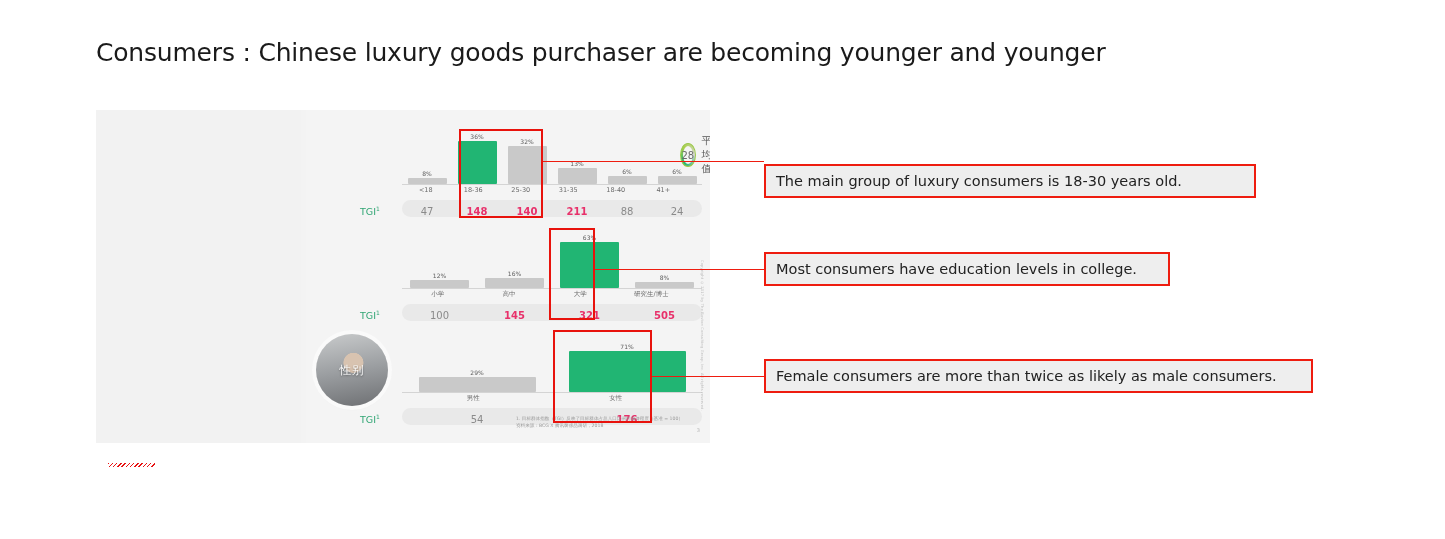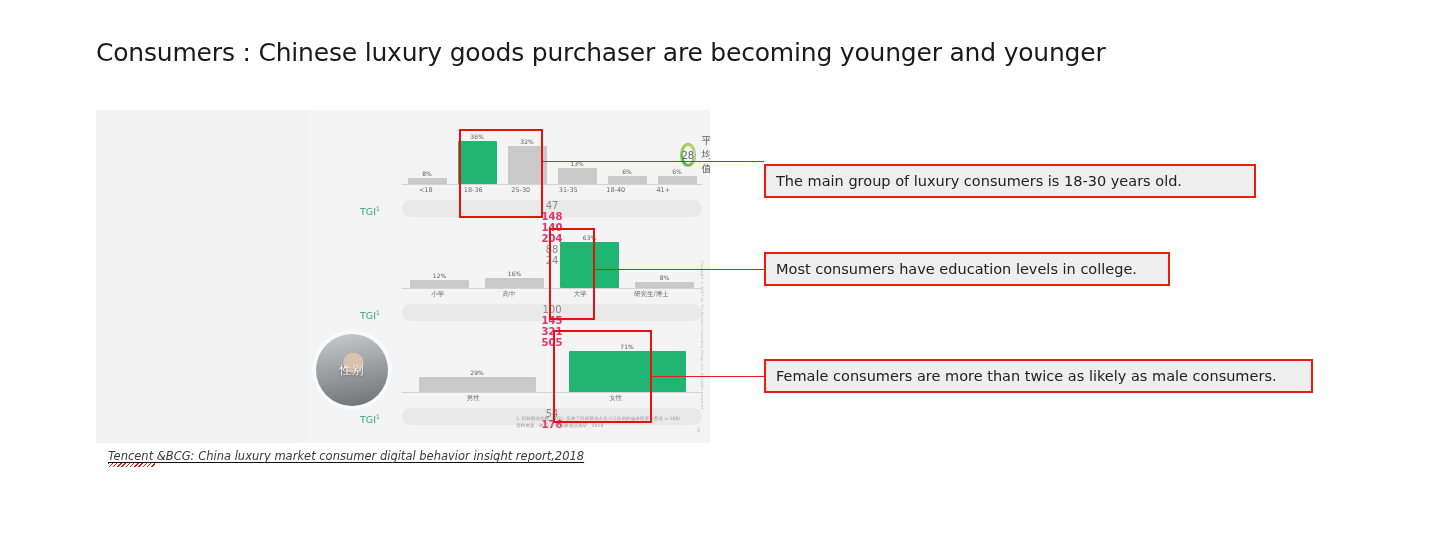"47" .tgi-row { align-items: center -> flex-end; flex-direction: column -> none }
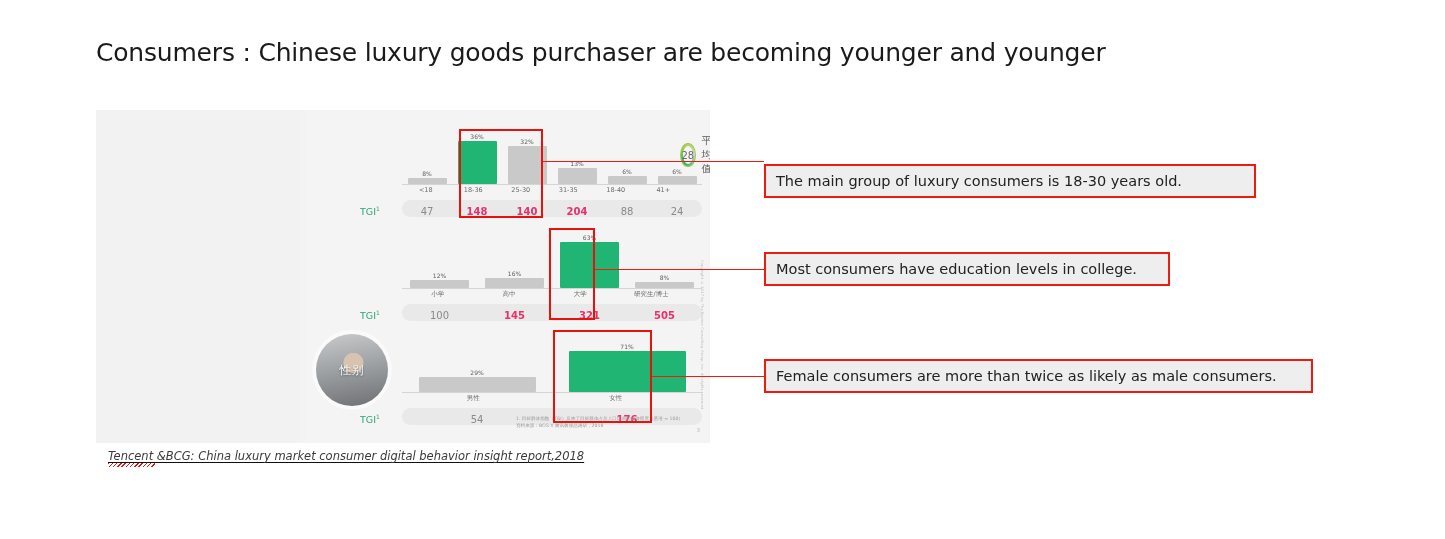"204" div.tgi { text: 204 -> 211 }
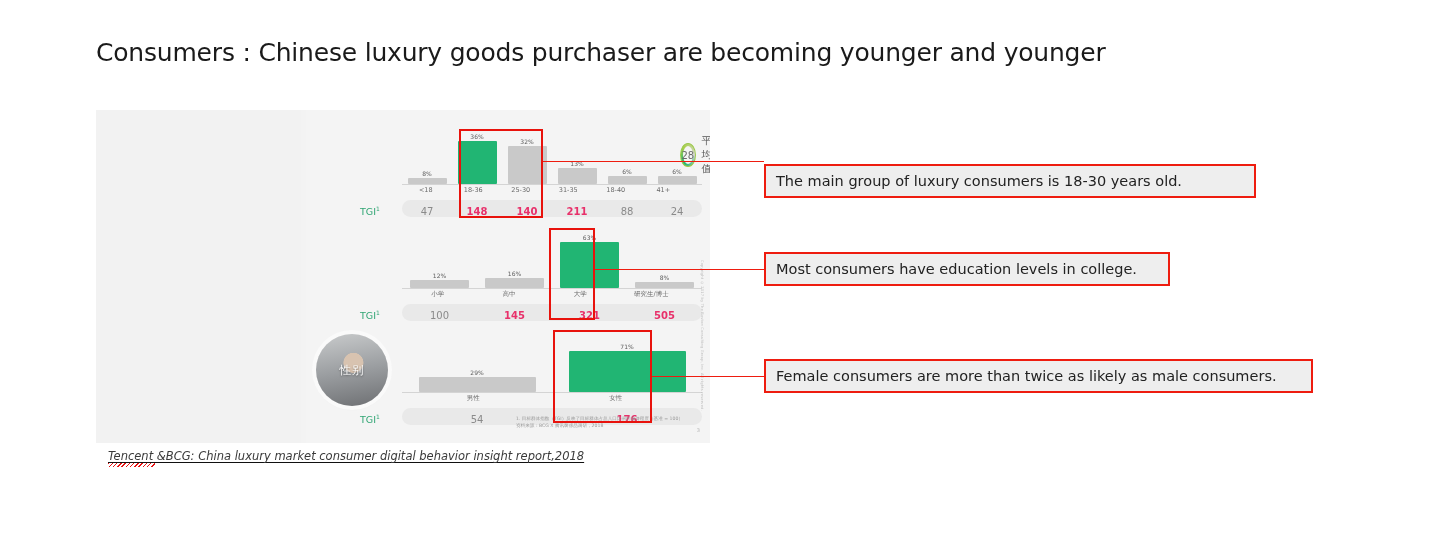"Tencent &BCG: China luxury market" div.source { html: <div> <span>Tencent &amp;BCG: China luxury market consumer digital behavior insight report,2018</span> </div> -> none }
